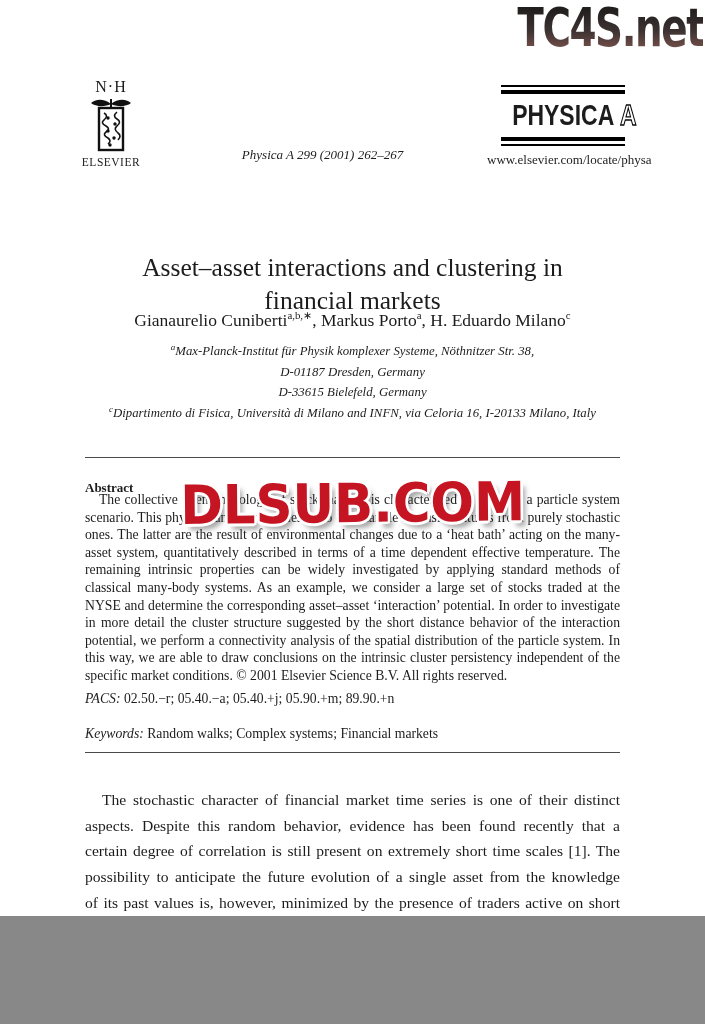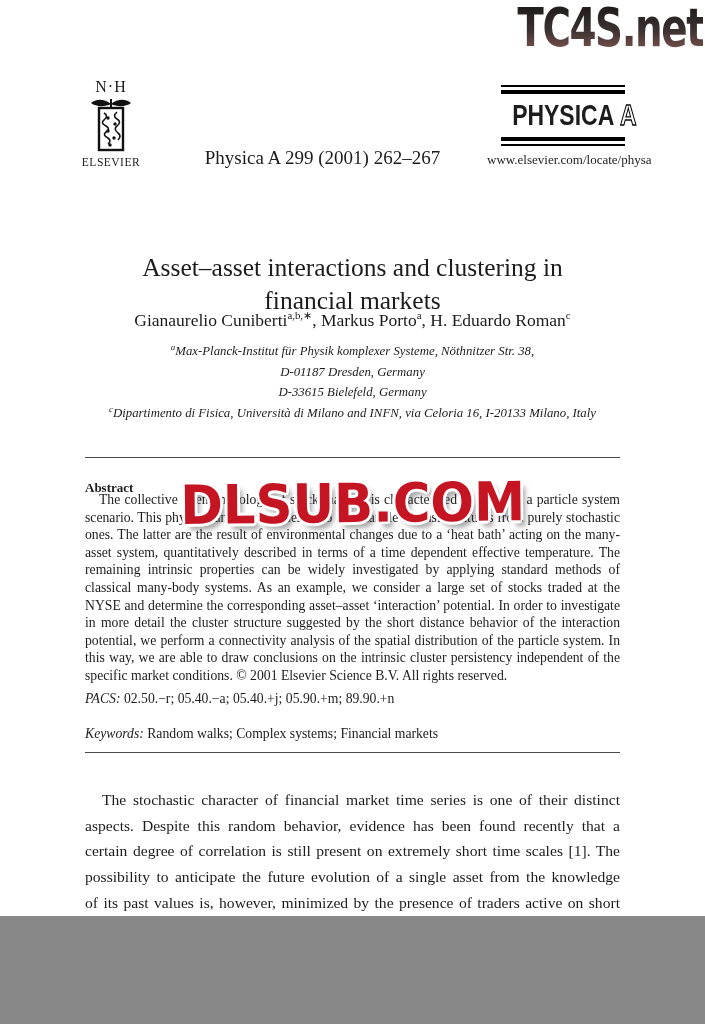"Physica A 299 (2001) 262–267" .jref { font-size: 19px -> 13px; font-style: none -> italic }
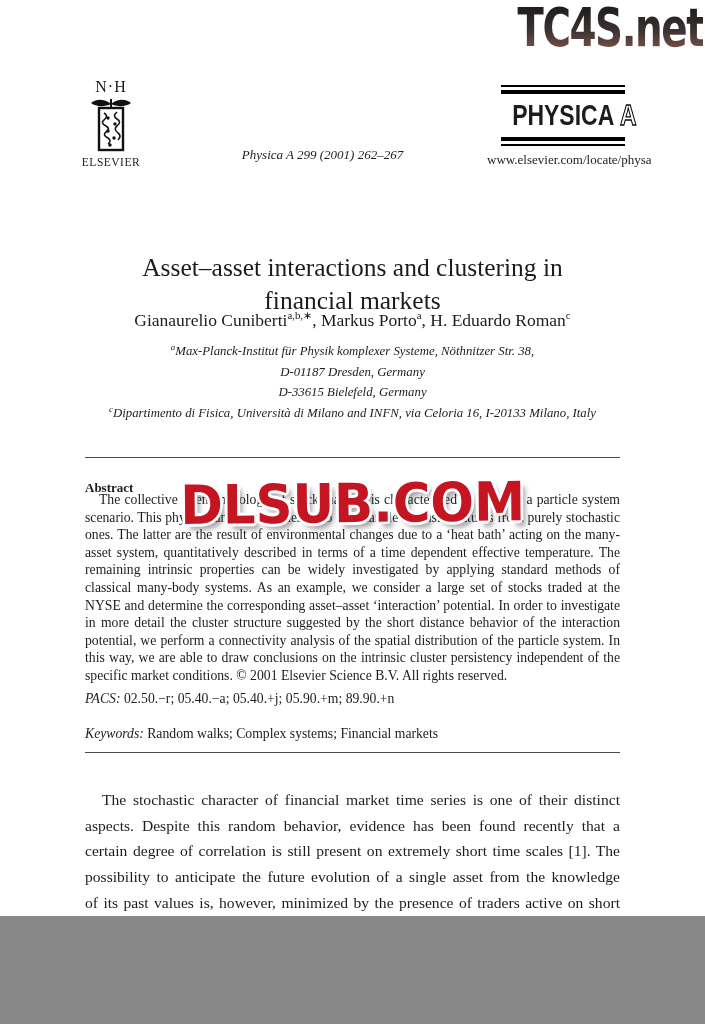"H. Eduardo Roman" span { text: Roman -> Milano }
